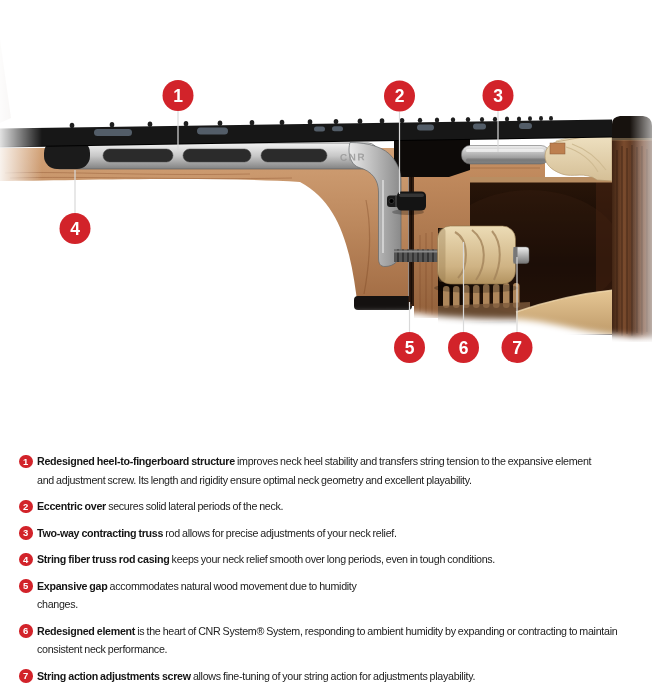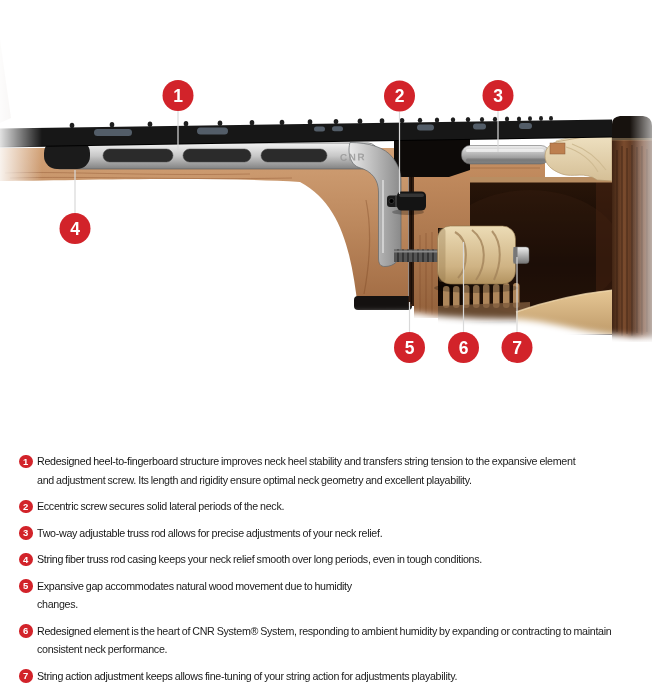"Redesigned heel-to-fingerboard structure" .term { font-weight: normal -> bold }
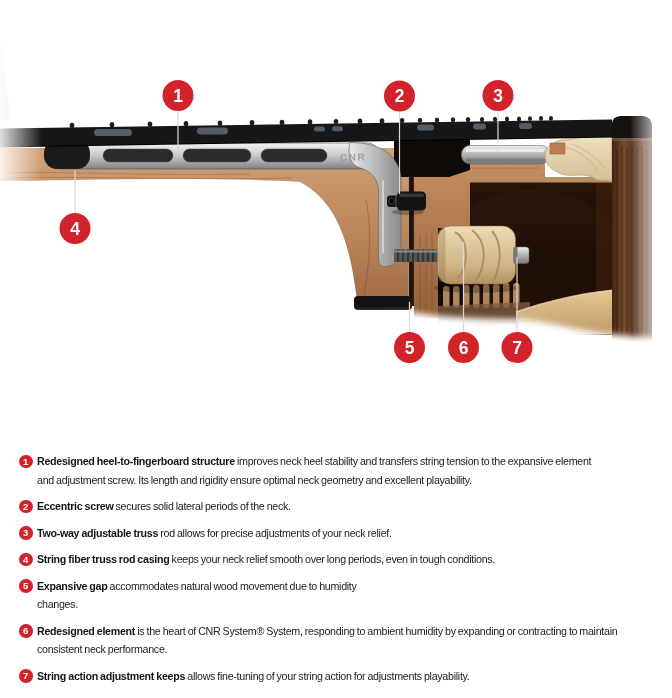"Eccentric screw" span.term { text: screw -> over }
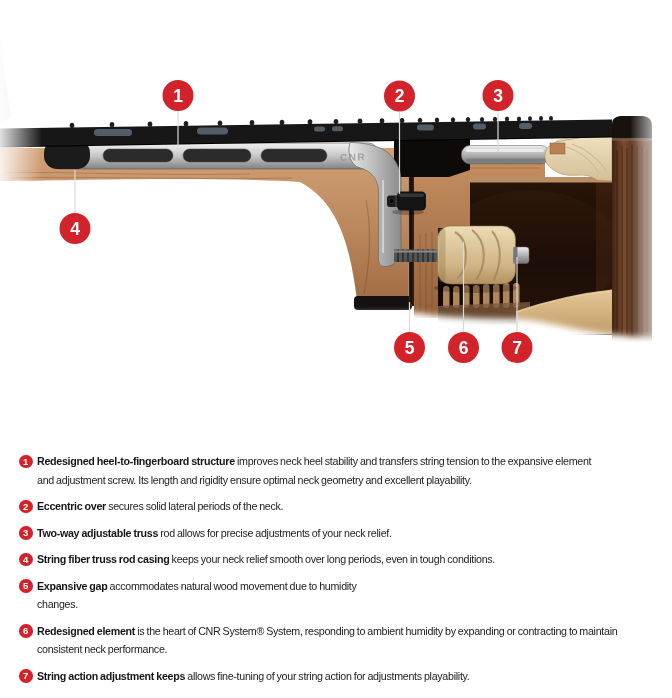"Two-way adjustable truss" span.term { text: adjustable -> contracting }
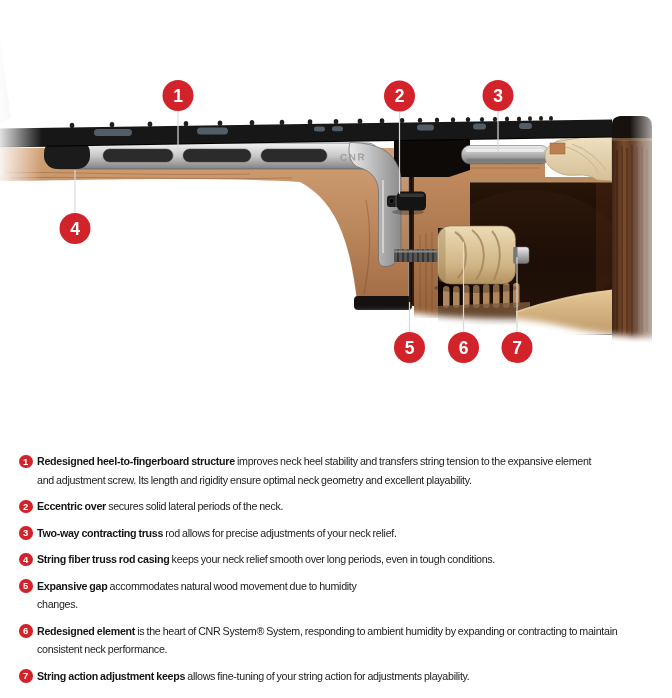"String action adjustment keeps" span.term { text: adjustment keeps -> adjustments screw }
